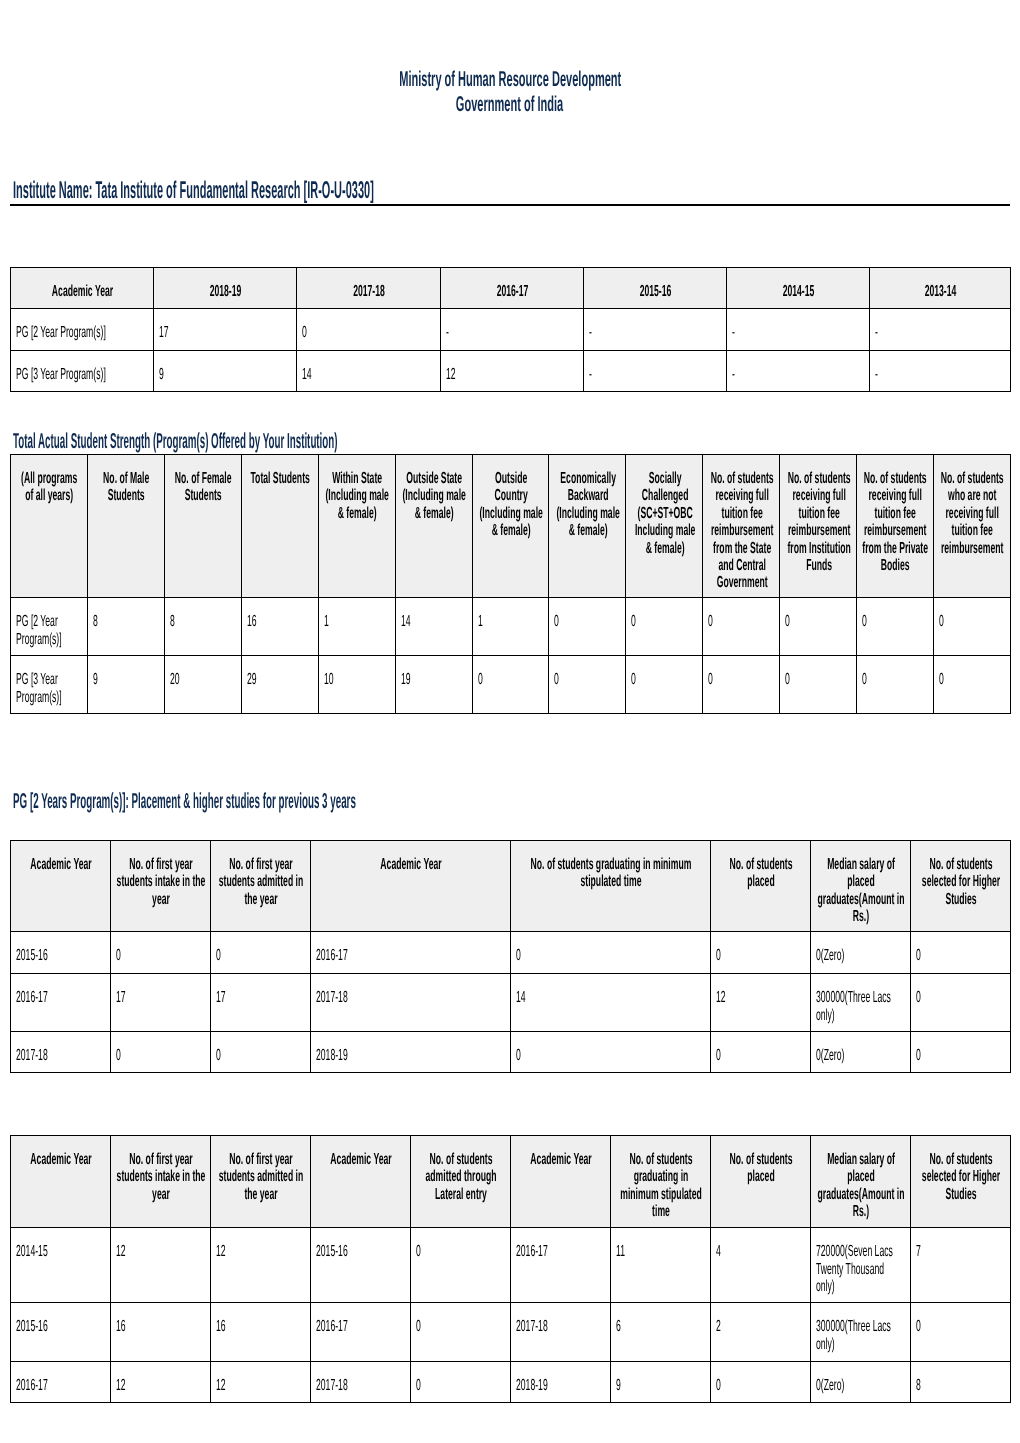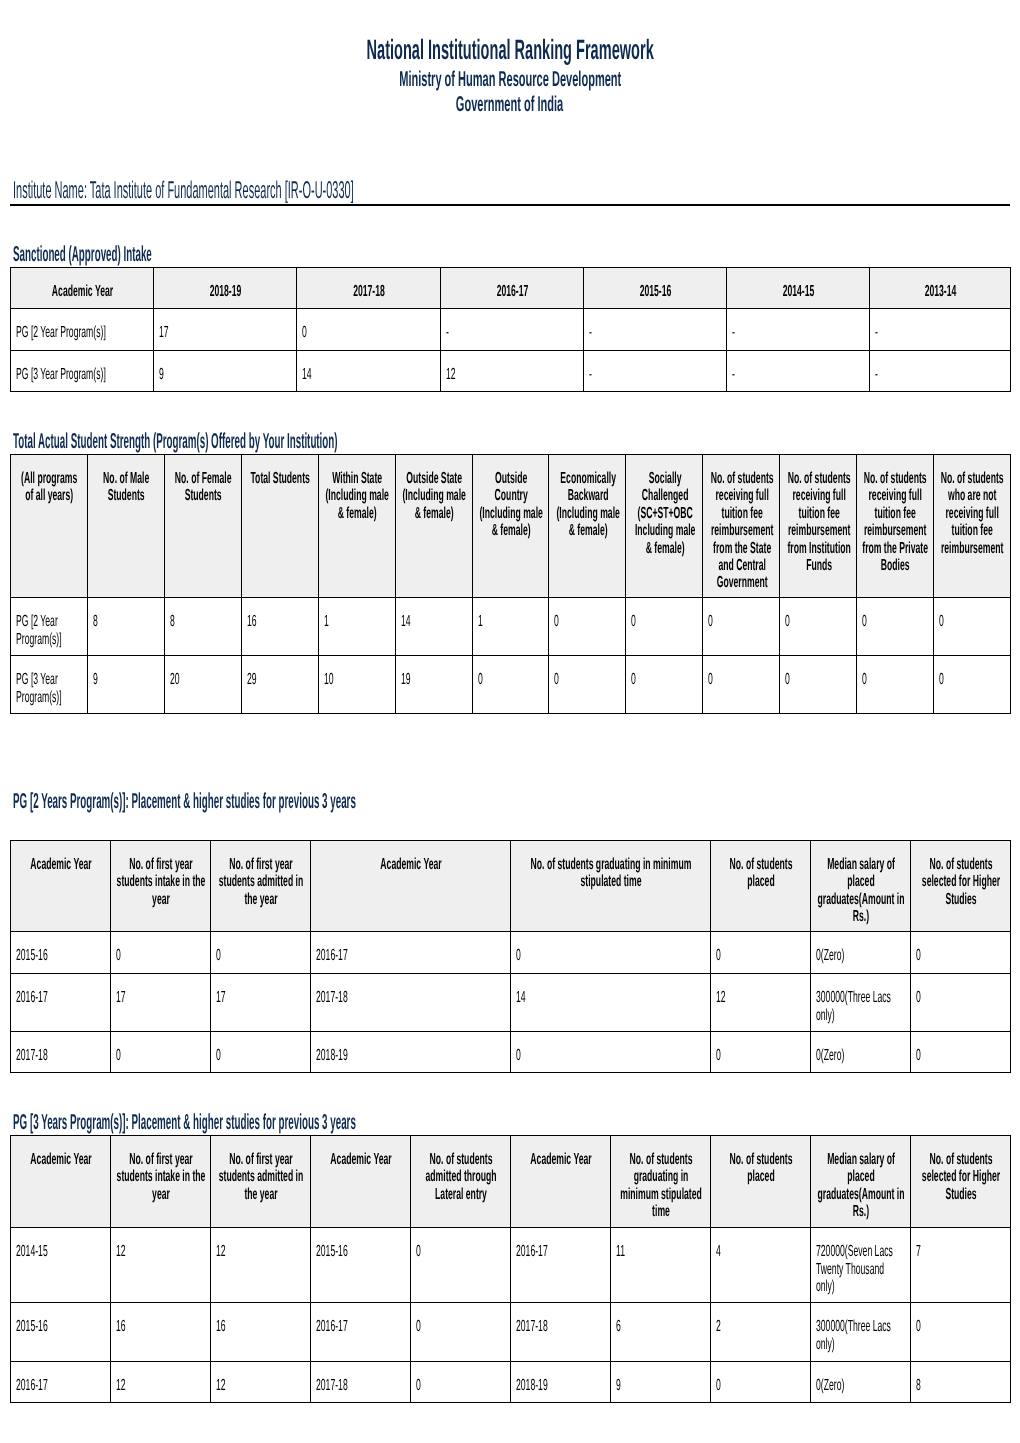"National Institutional Ranking Framework" div.mh { html: <div><span>National Institutional Ranking Framework</span></div> -> none }
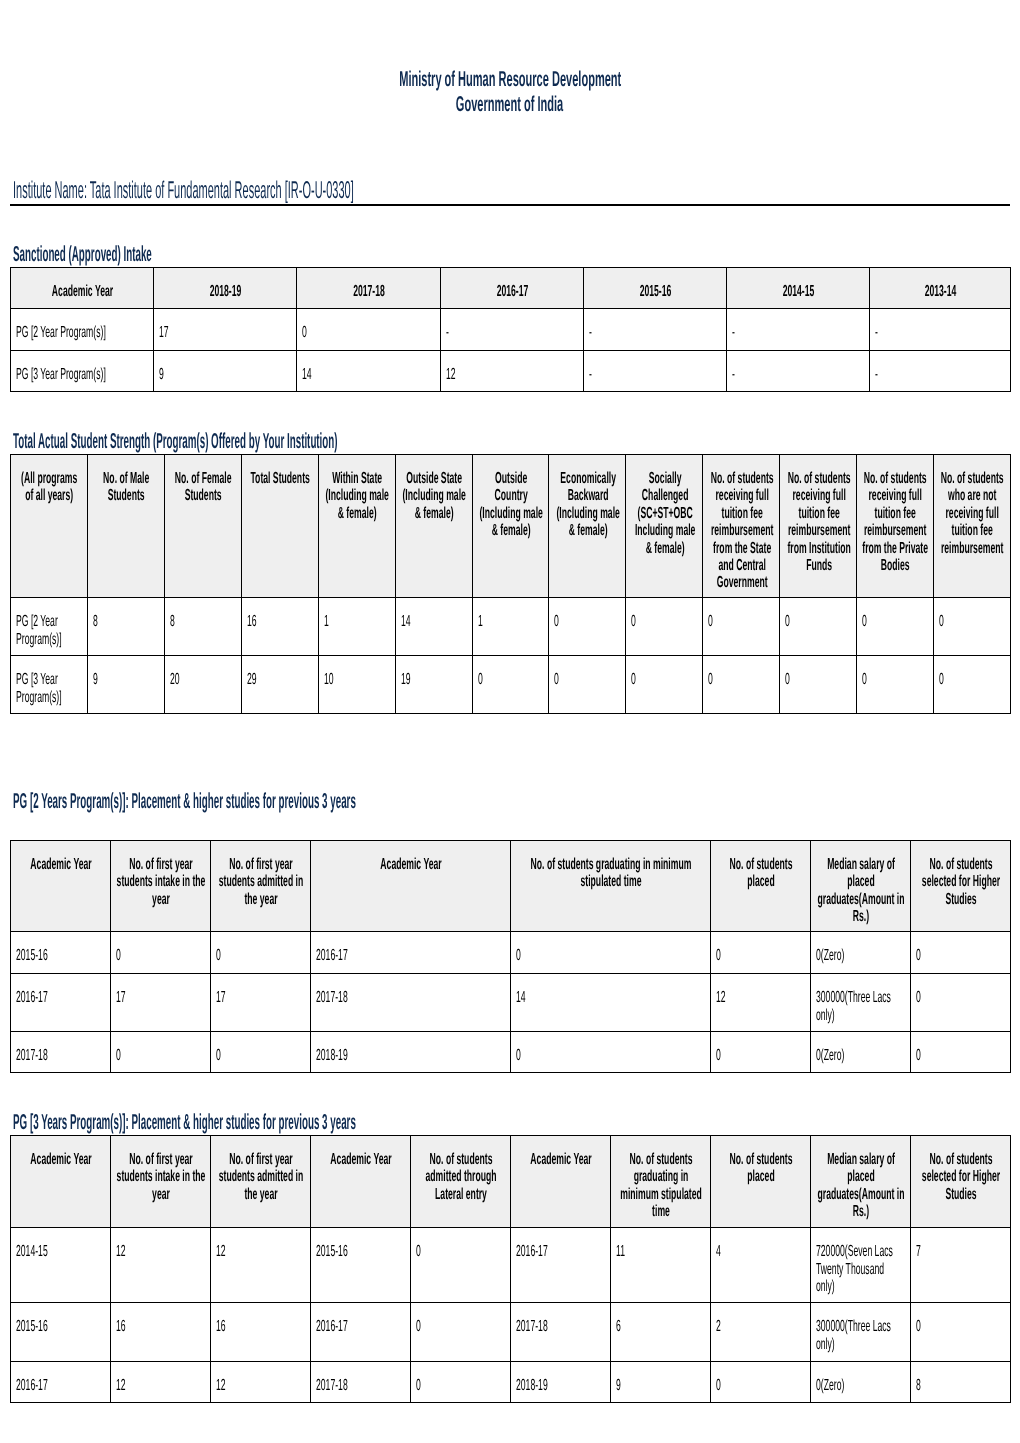"Institute Name: Tata Institute of" div.lead { font-weight: normal -> bold }
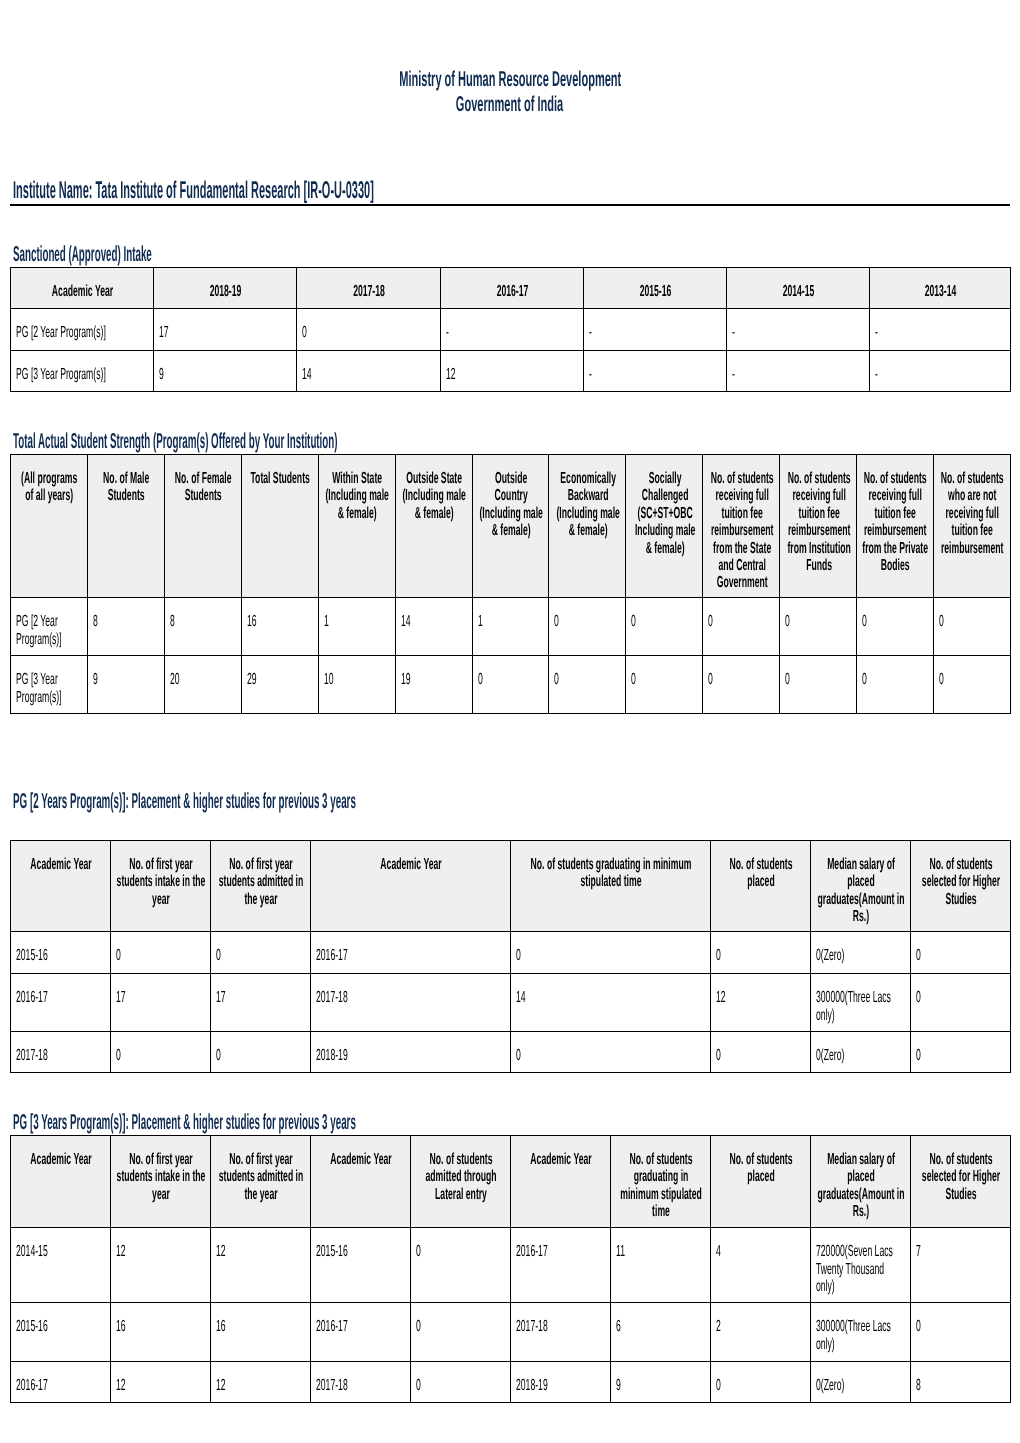"Sanctioned (Approved) Intake" div.lead { html: <div><span>Sanctioned (Approved) Intake</span></div> -> none }
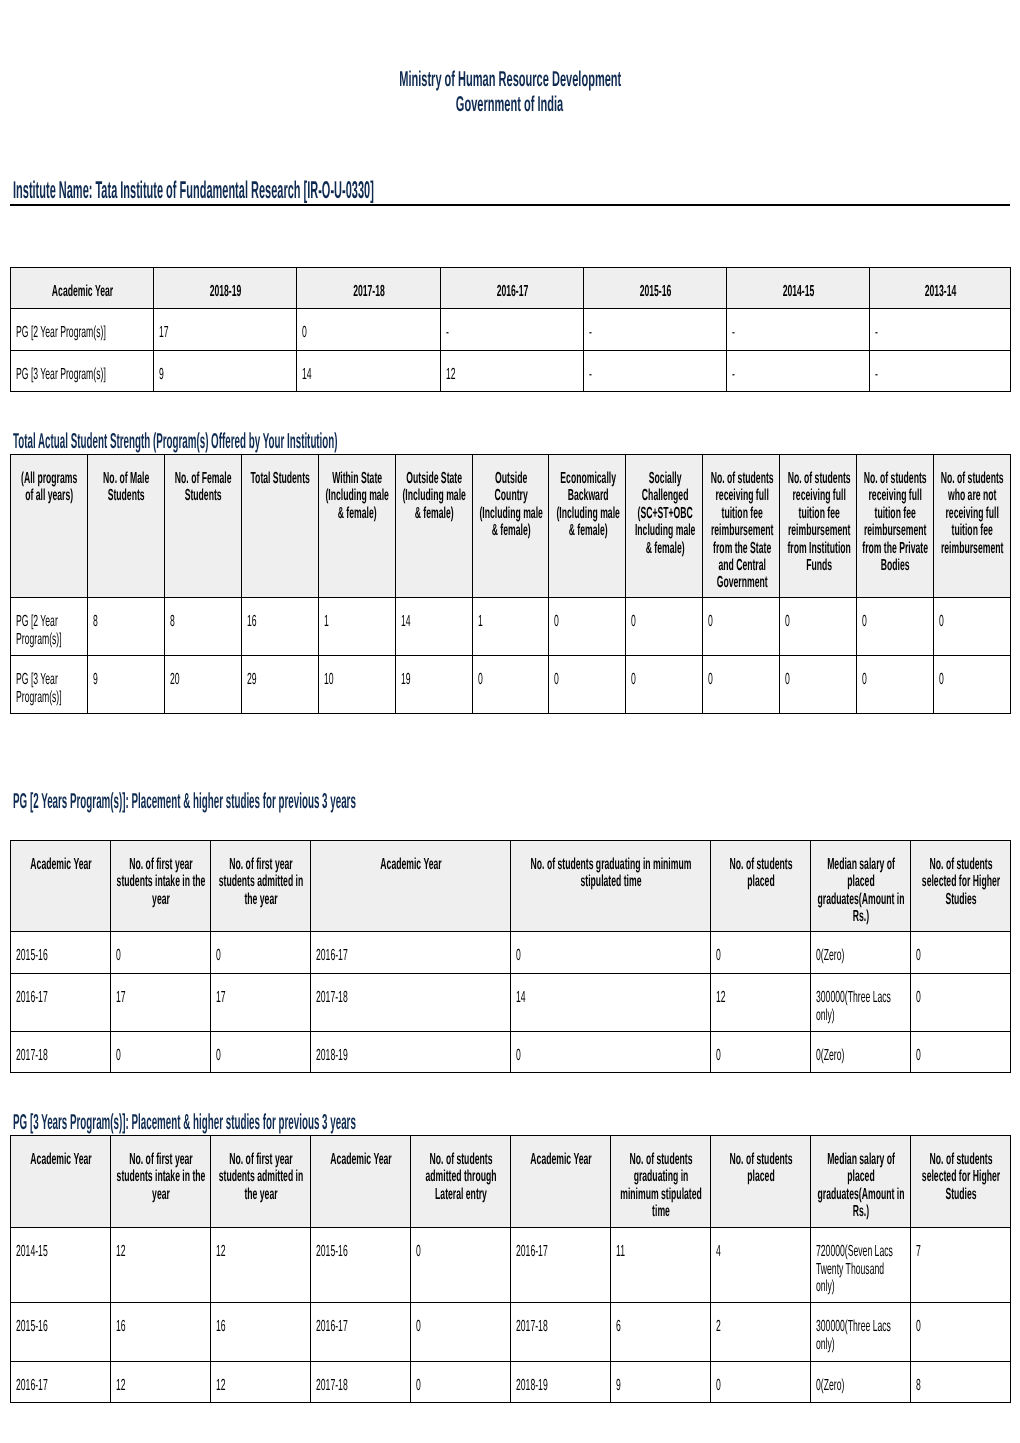"PG [3 Years Program(s)]: Placement" div.lead { html: <div><span>PG [3 Years Program(s)]: Placement &amp; higher studies for previous 3 years</span></div> -> none }
